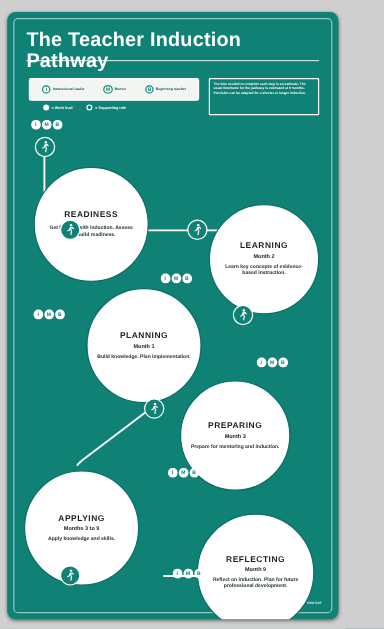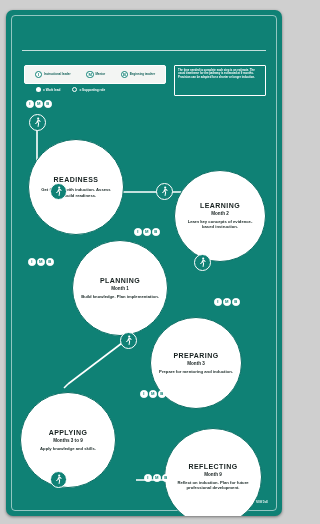"The Teacher Induction Pathway" div { html: none -> <div>The Teacher Induction Pathway</div> }
